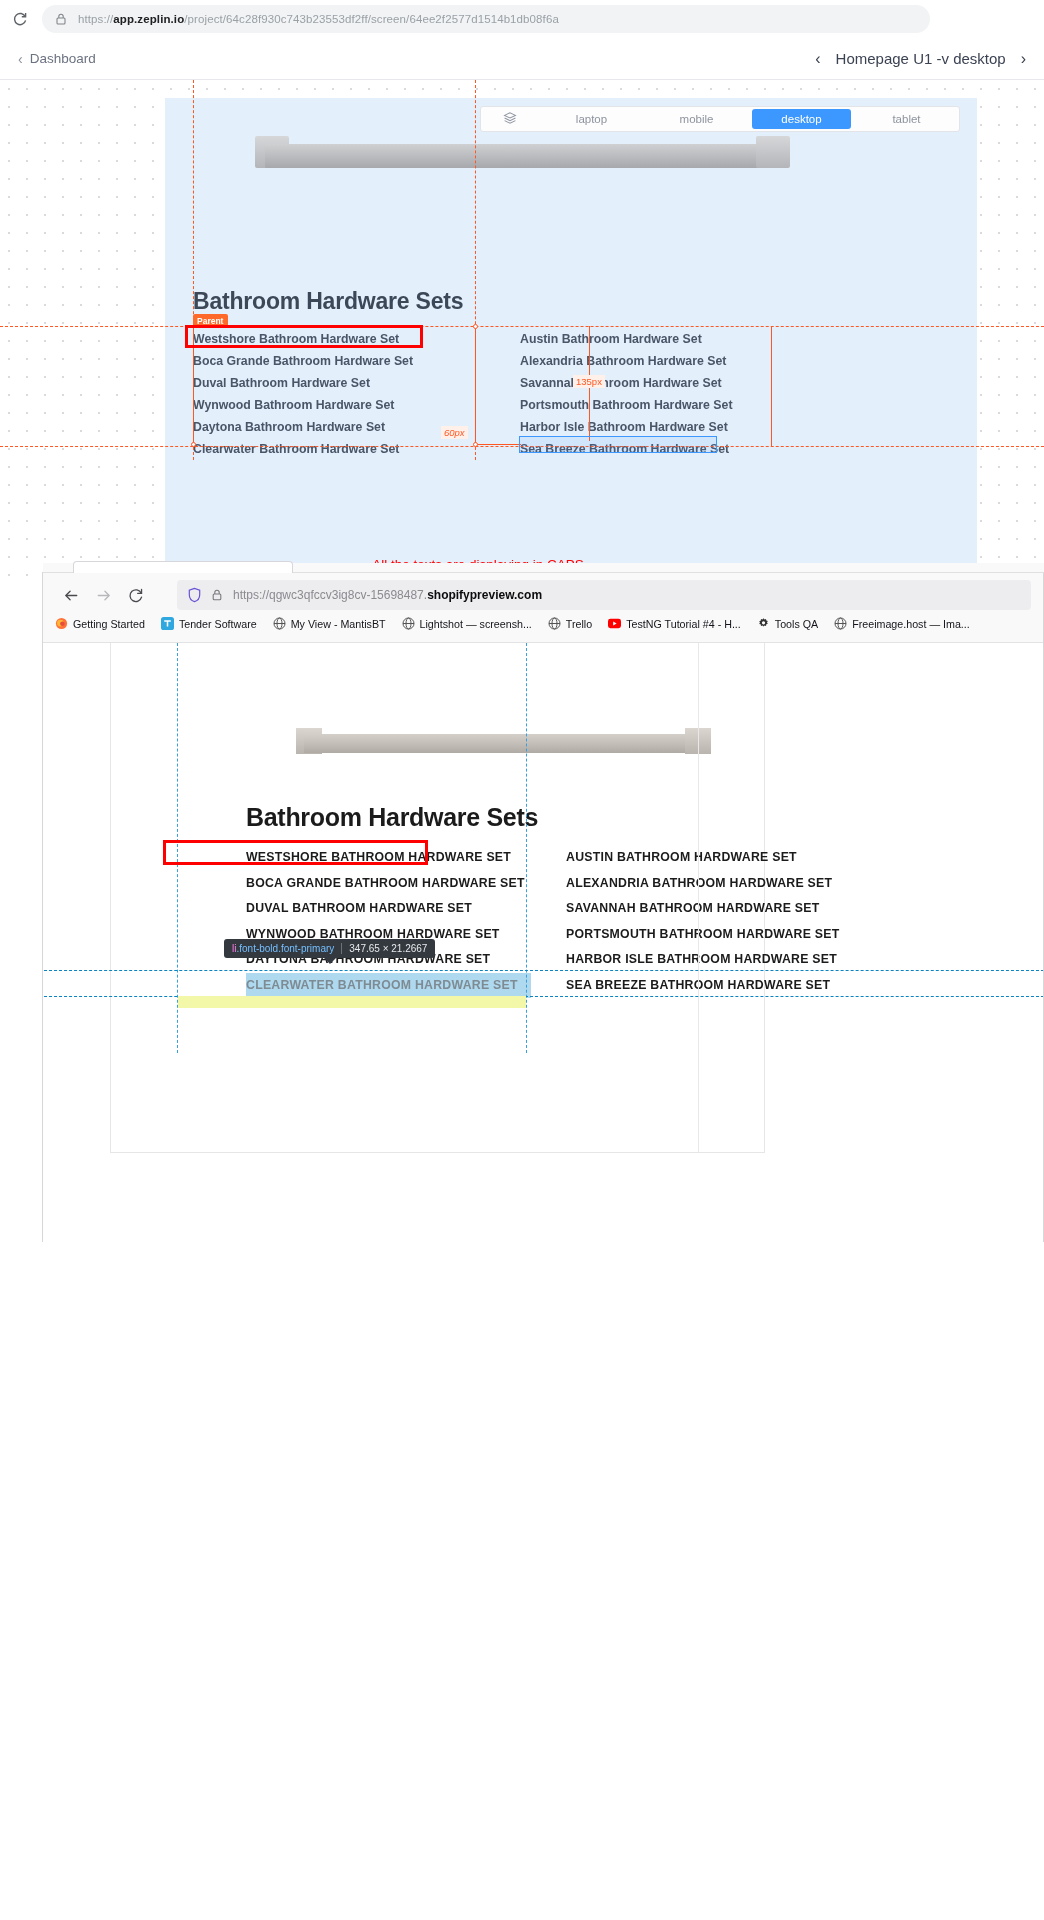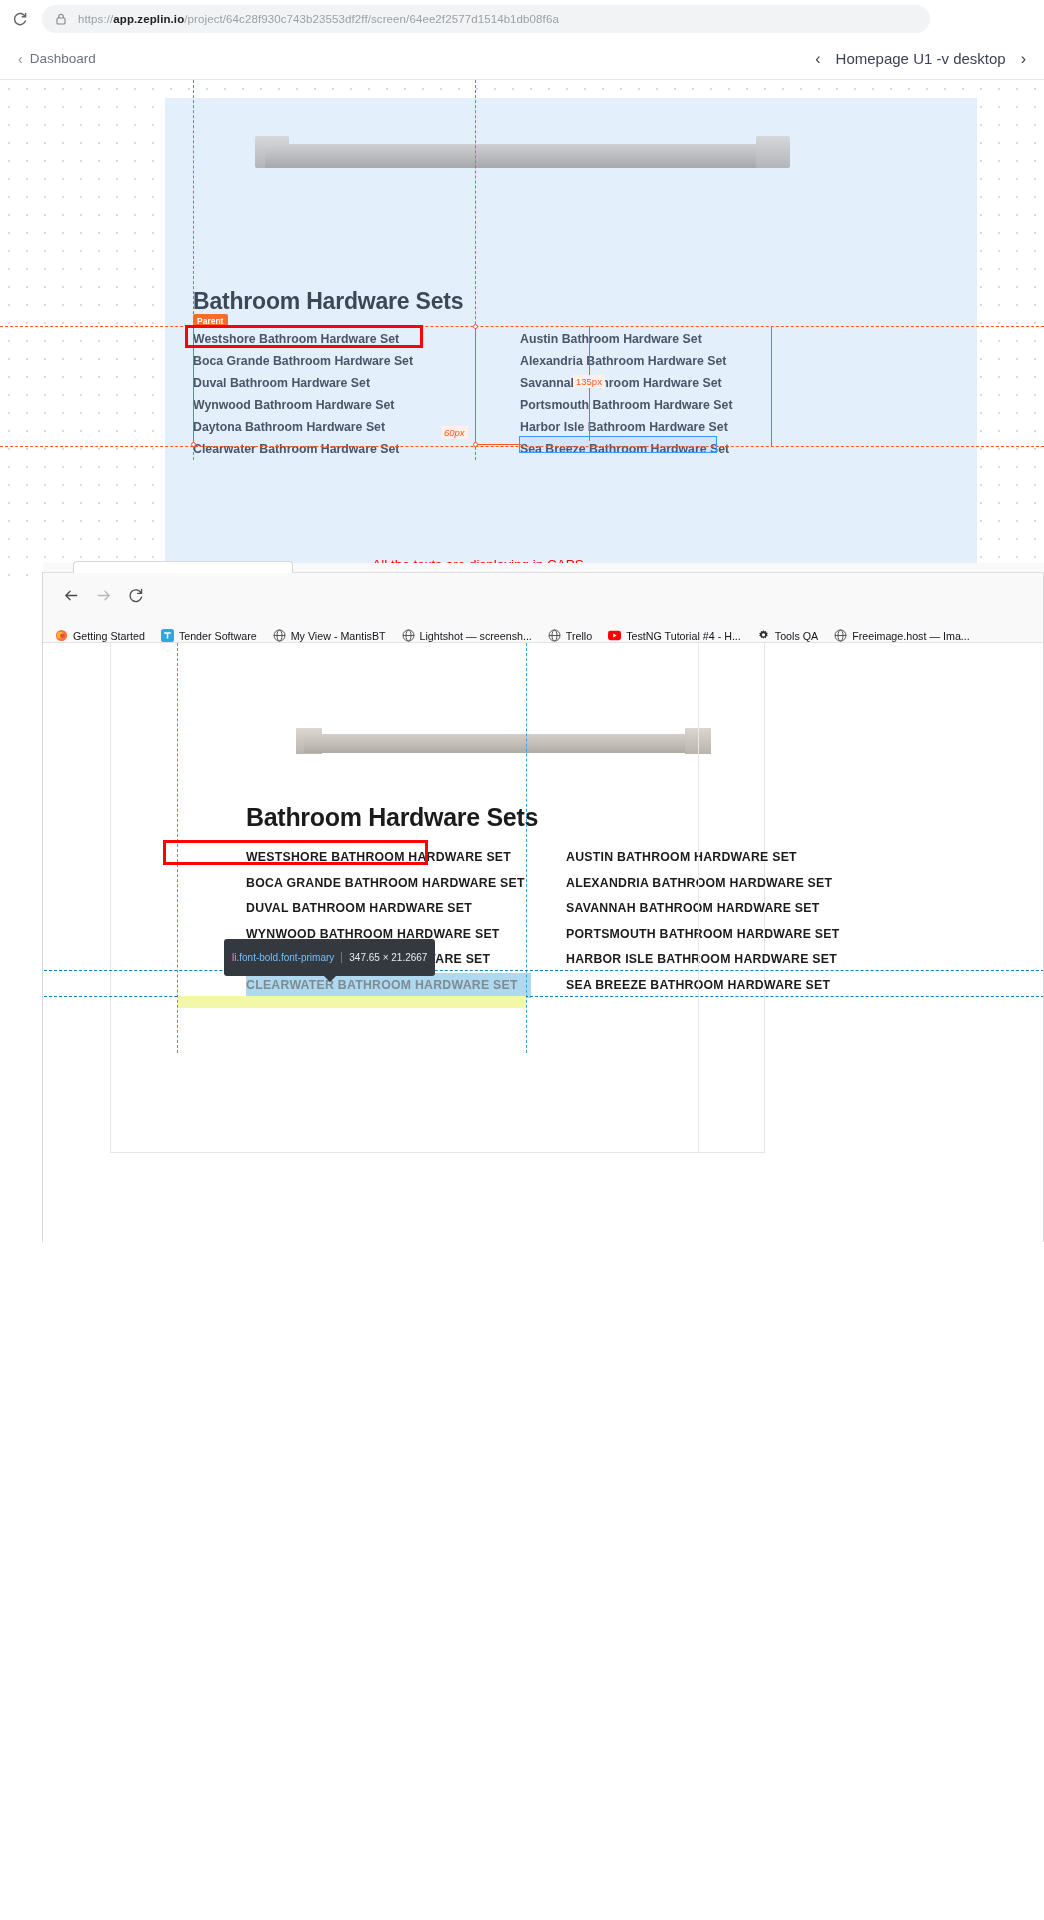"laptop" div.device-bar { html: none -> <div> <span> <svg> <path></path> <path></path> <path></path> </svg> </span> <span>laptop</span> <span>mobile</span> <span>desktop</span> <span>tablet</span> </div> }
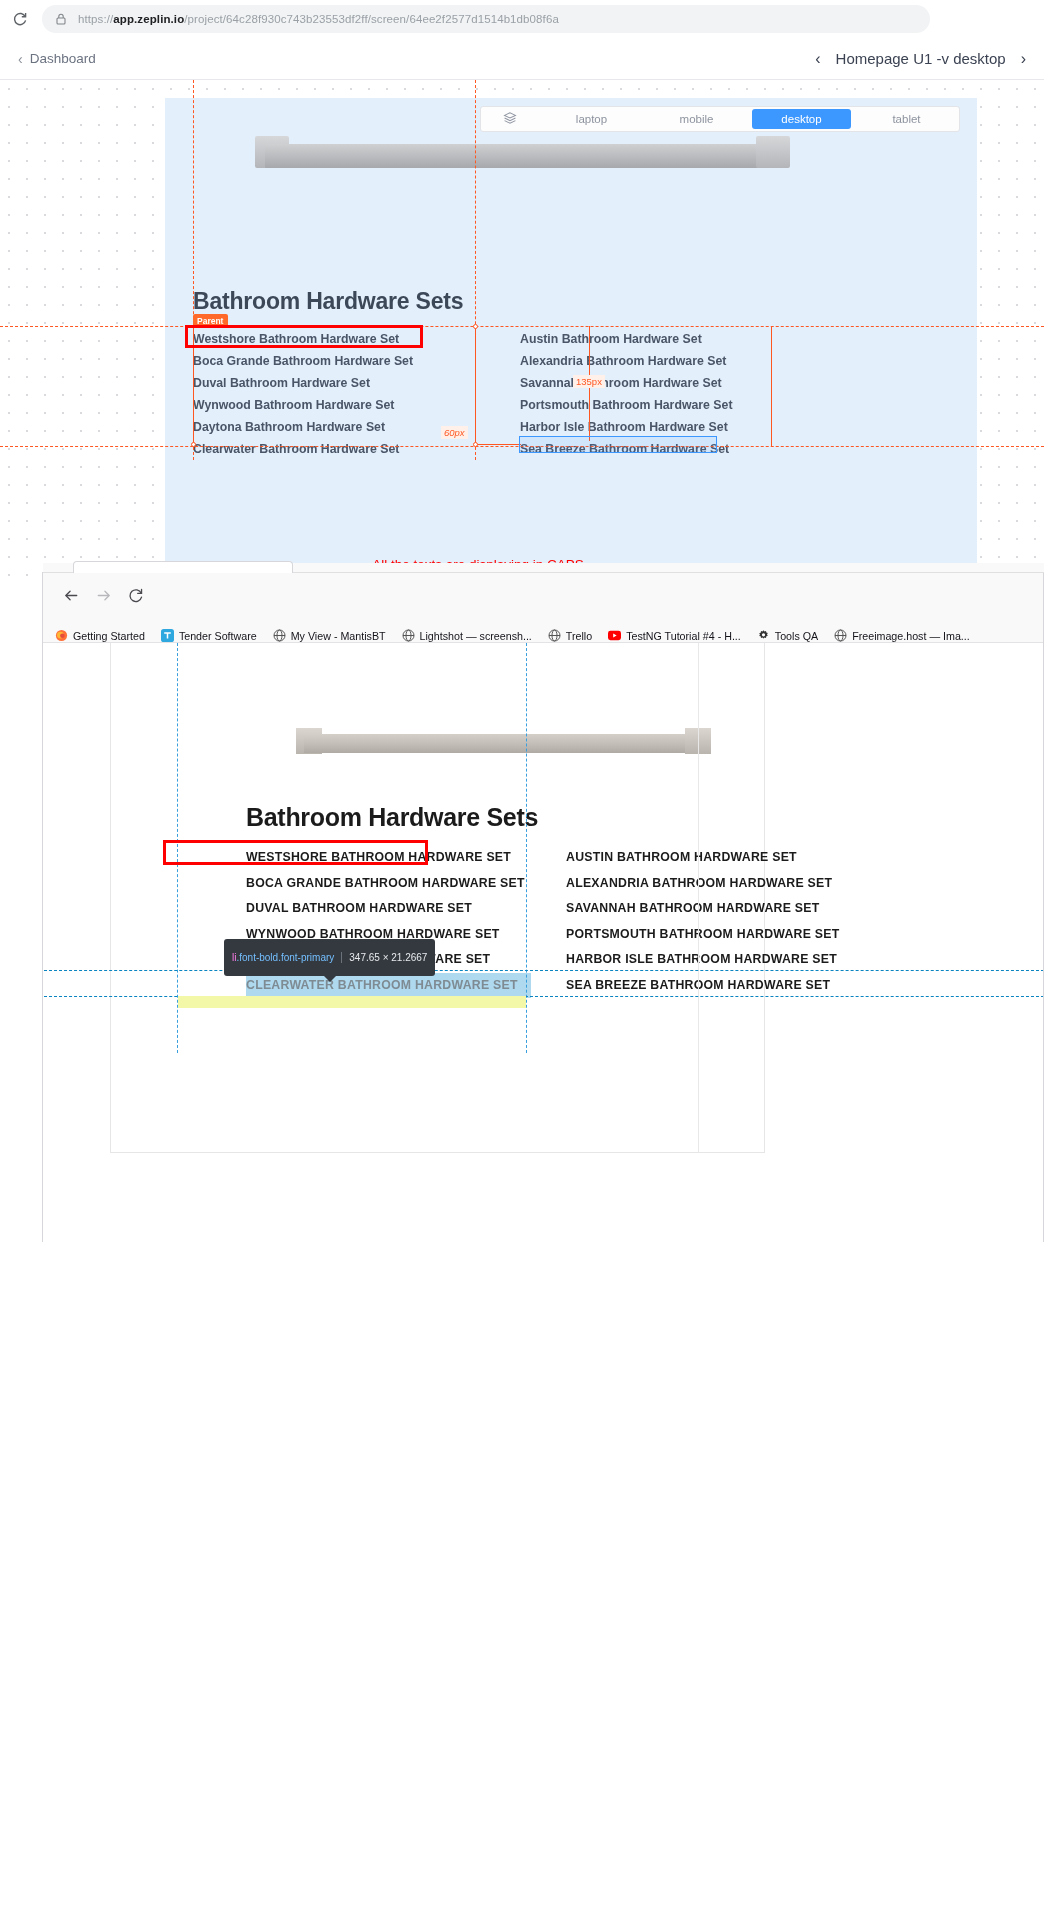"https://qgwc3qfccv3ig8cv-15698487.shopif" div.ff-urlbar { html: none -> <div> <span> <svg> <path></path> </svg> </span> <span> <svg> <rect></rect> <path></path> </svg> </span> <span><span>https://qgwc3qfccv3ig8cv-15698487.</span><b>shopifypreview.com</b></span> </div> }
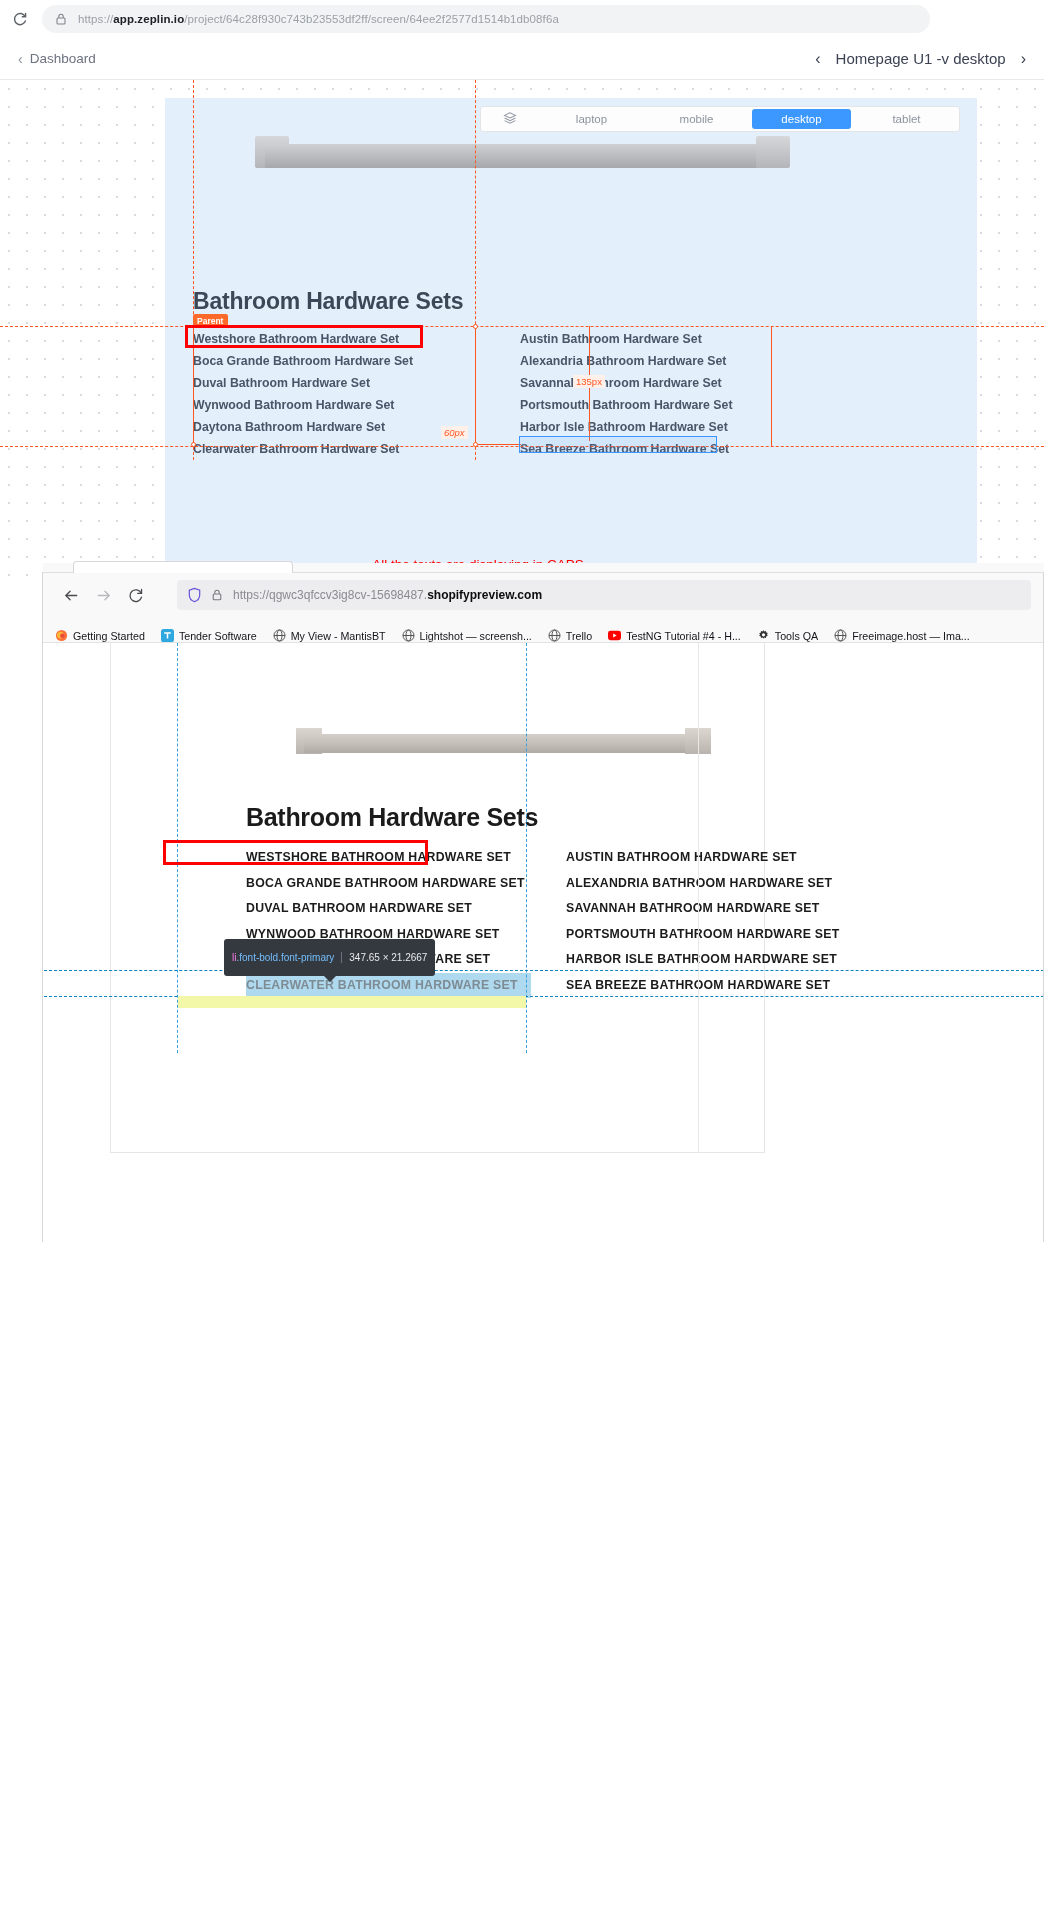"Getting Started" .ff-bookmarks { align-items: flex-end -> flex-start }
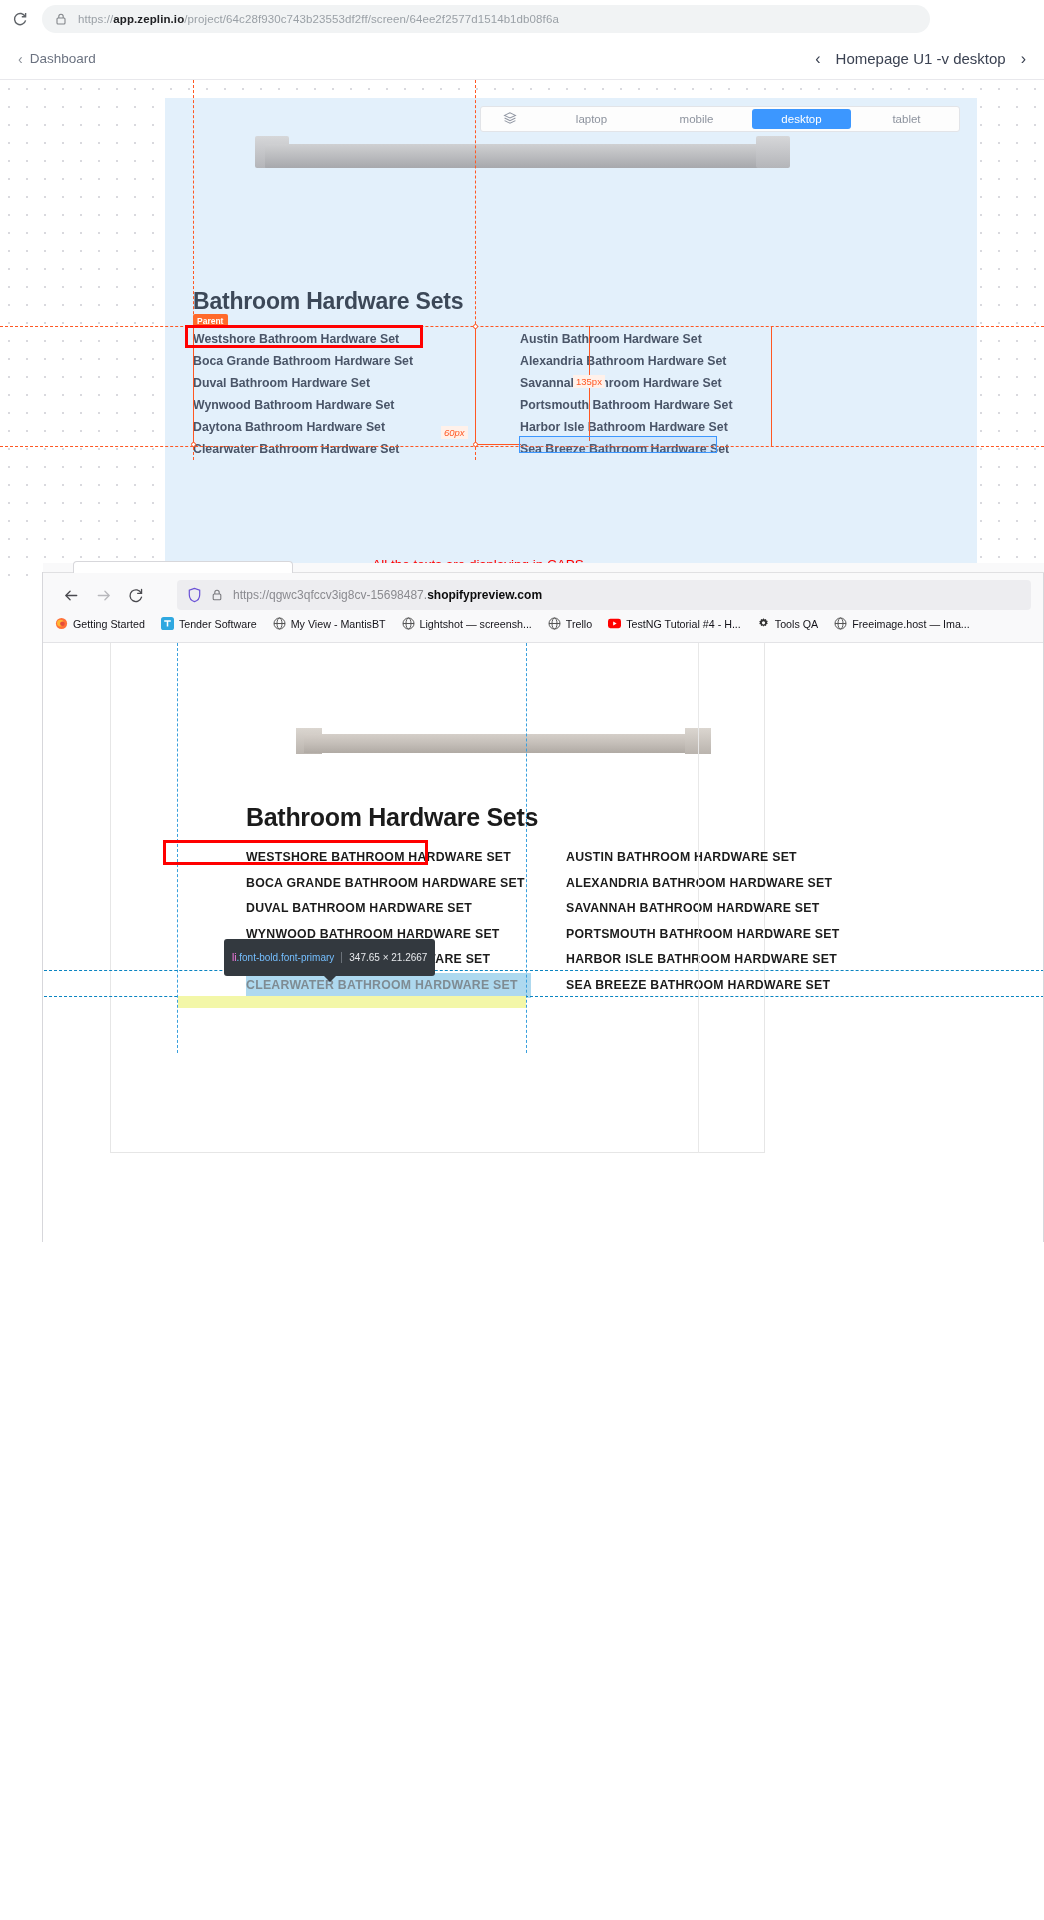"li.font-bold.font-primary" .dt-tooltip { padding: 13px 8px -> 4px 8px }
